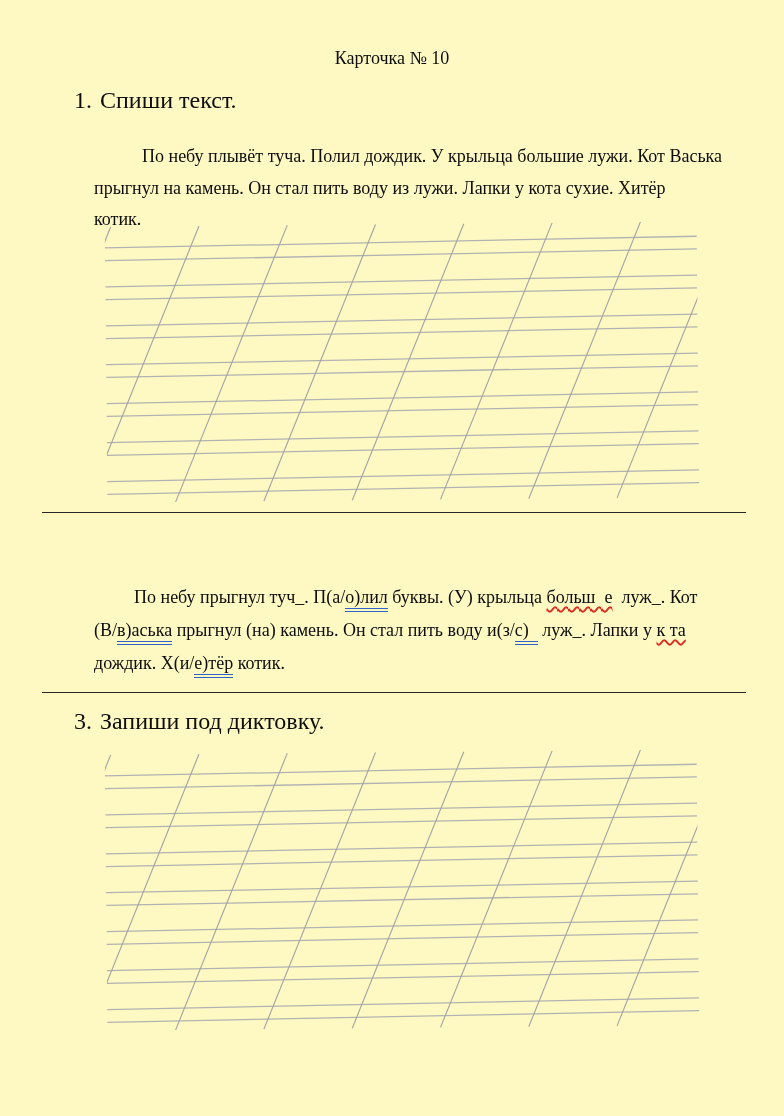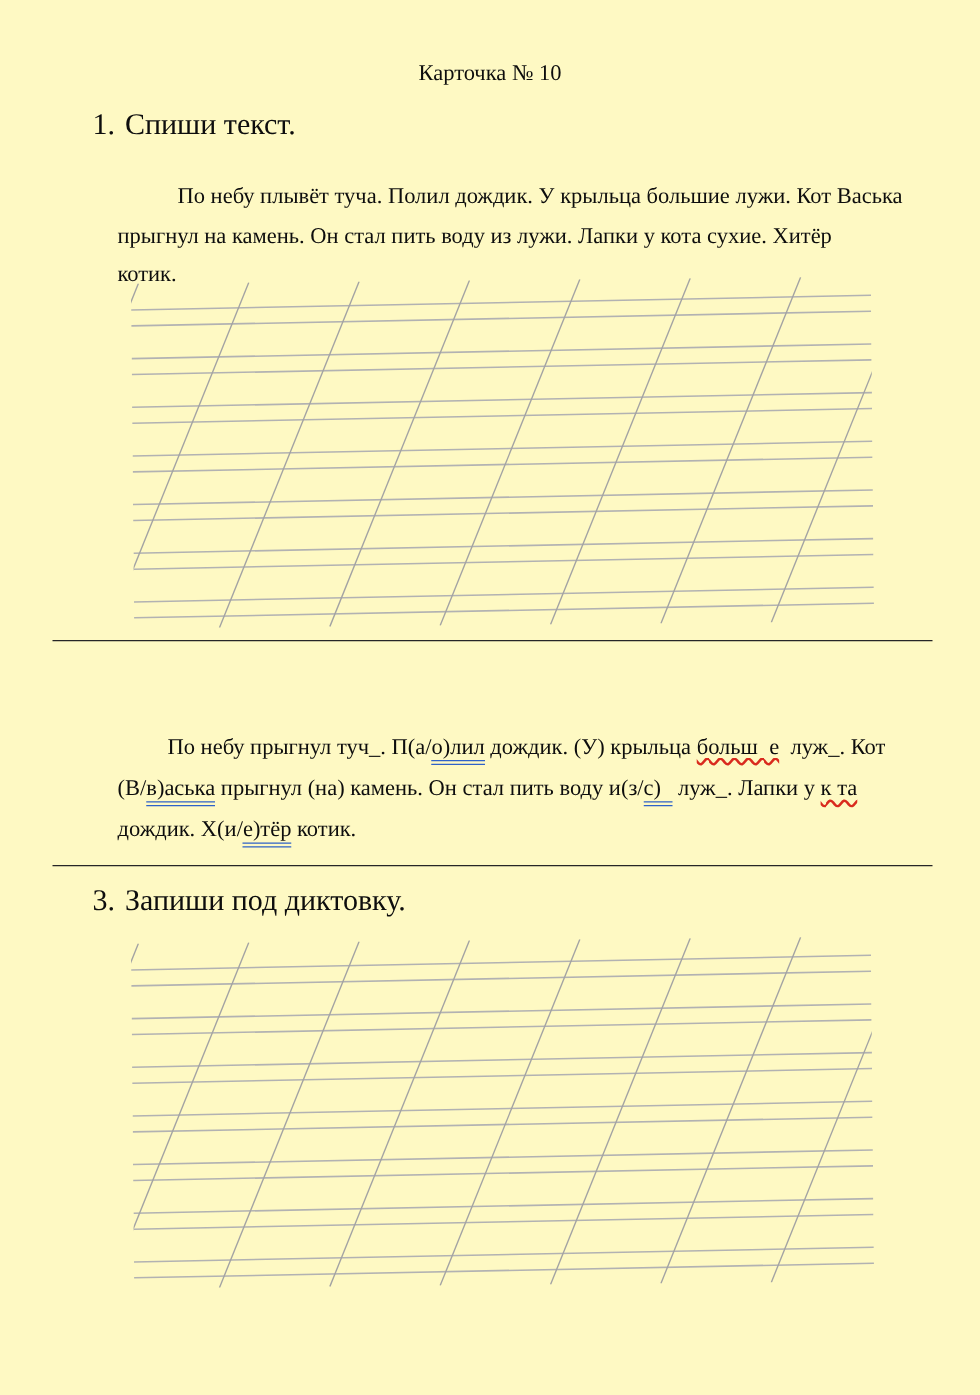"дождик. (У) крыльца" span { text: дождик -> буквы }
